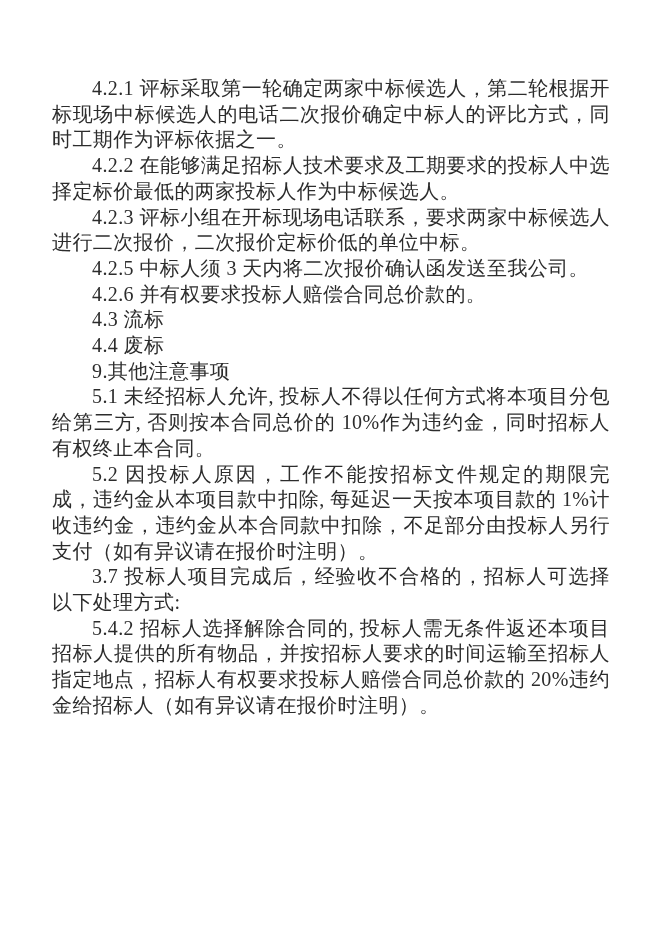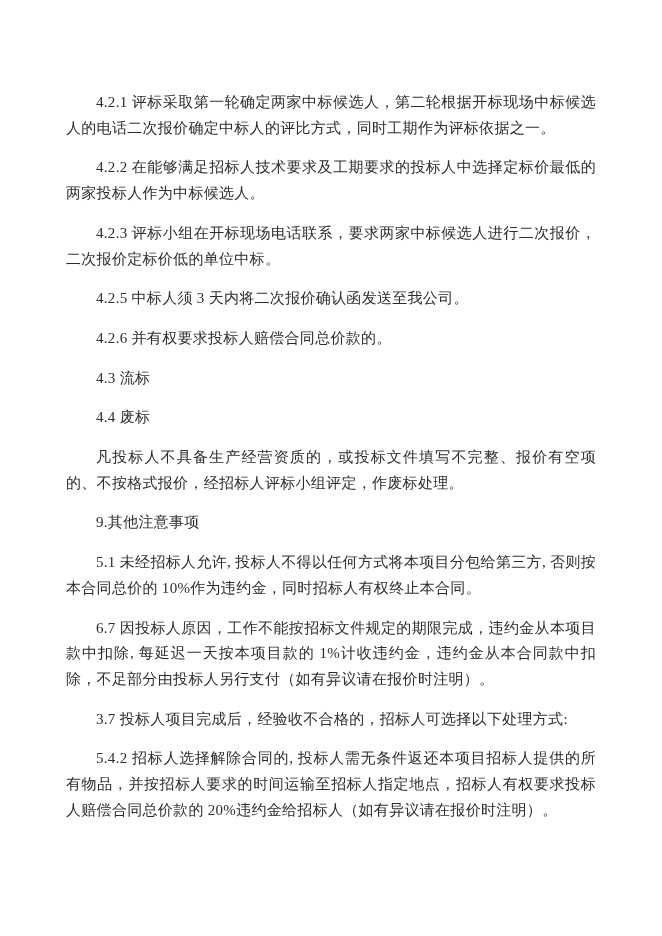"4.2.1" p.para { font-size: 15px -> 20px; margin: 14px -> 0 }
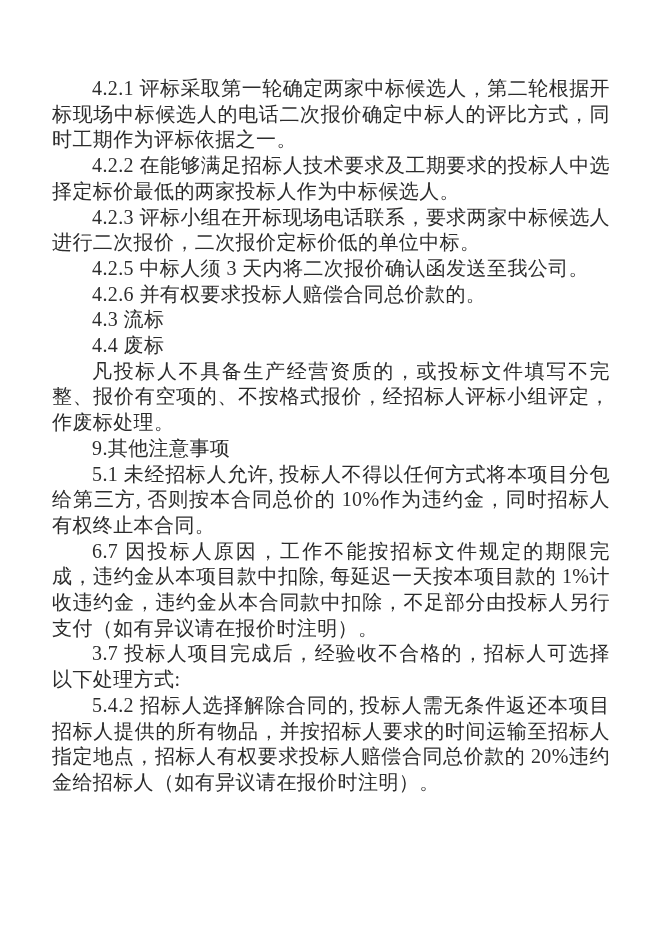"凡投标人不具备生产经营资质的，或投标文件填写不完整、报价有空项的、不按格式报价，" p.para { html: <p>凡投标人不具备生产经营资质的，或投标文件填写不完整、报价有空项的、不按格式报价，经招标人评标小组评定，作废标处理。</p> -> none }
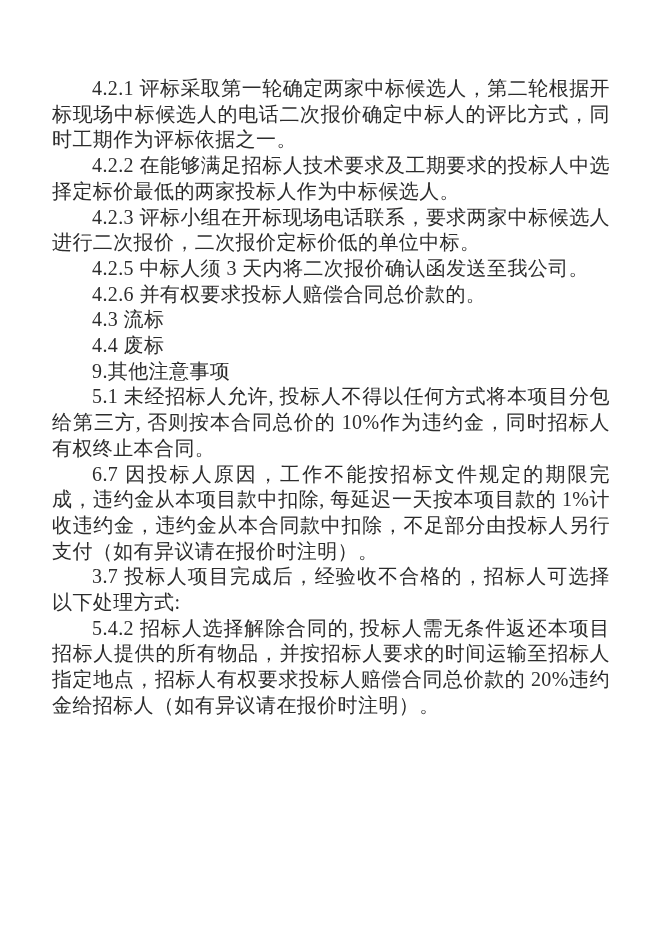"6.7 因投标人原因，工作不能按招标文件规定的期限完成，违约金从本项目款中扣除," p.para { text: 6.7 -> 5.2 }
